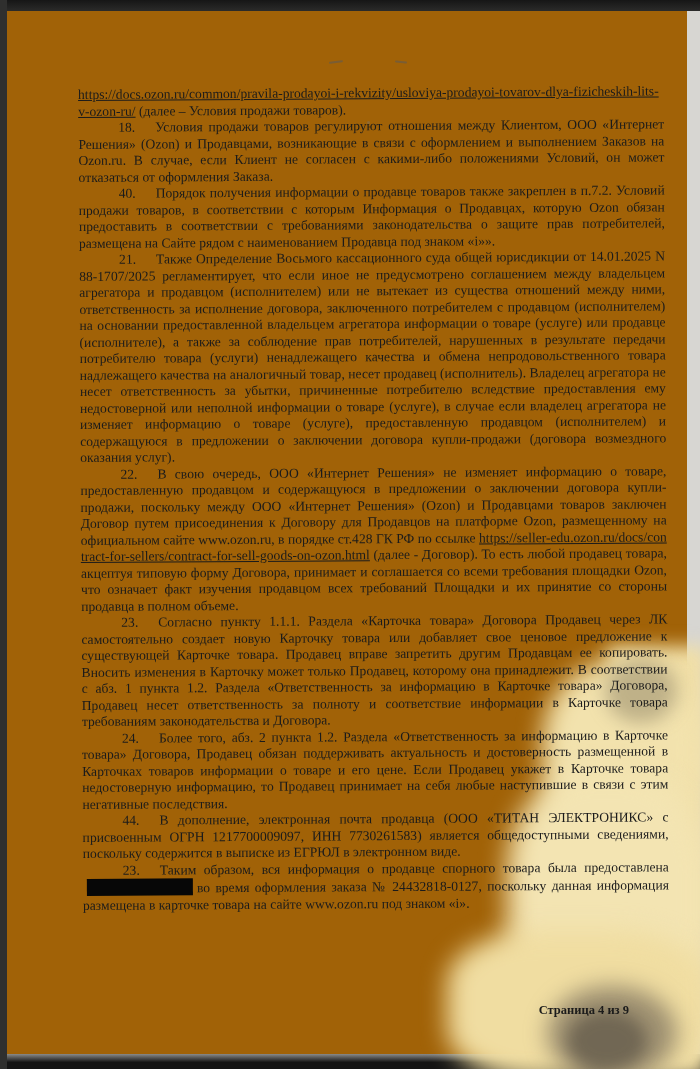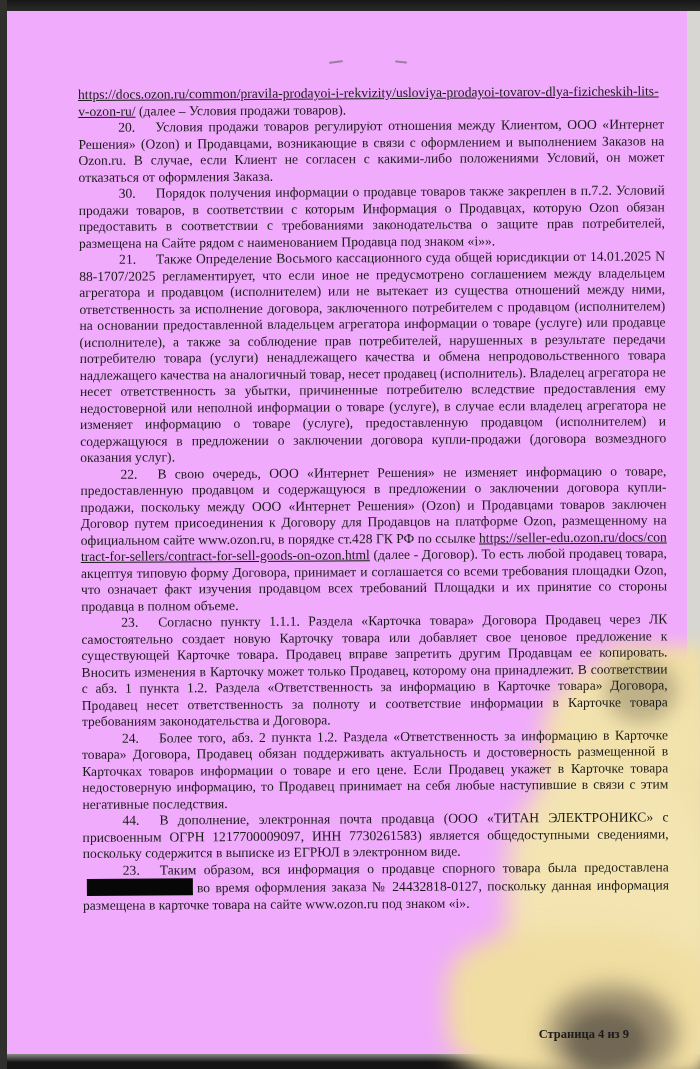"https://docs.ozon.ru/common/pravila-prod" .paper { background: #f0abfc -> #a16207 }
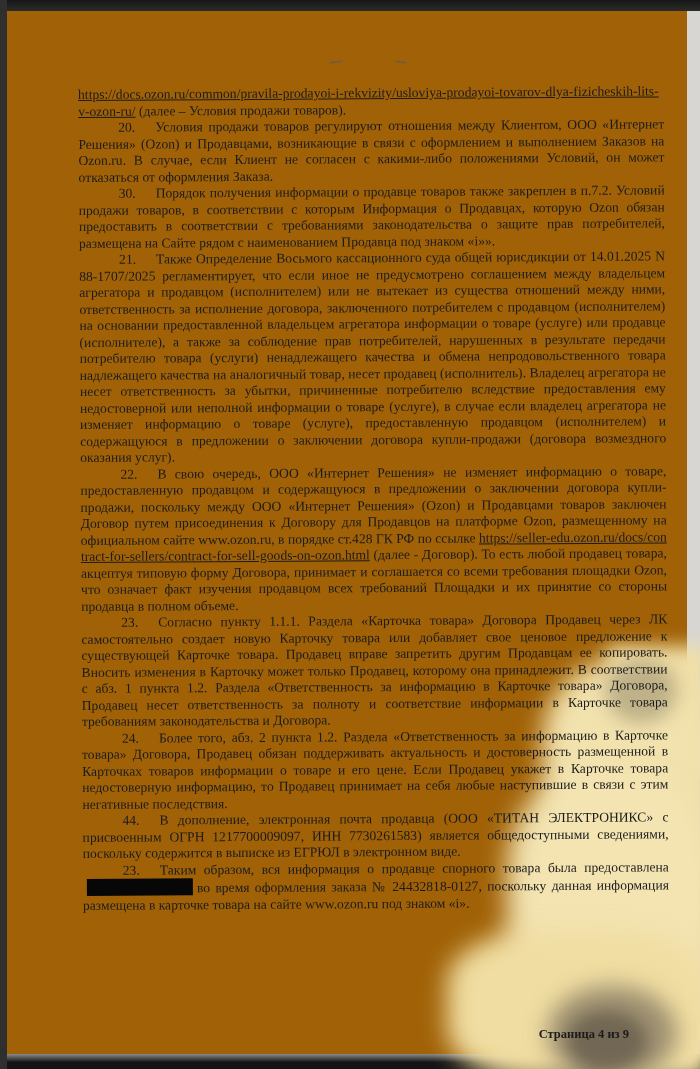"20." span.num { text: 20 -> 18 }
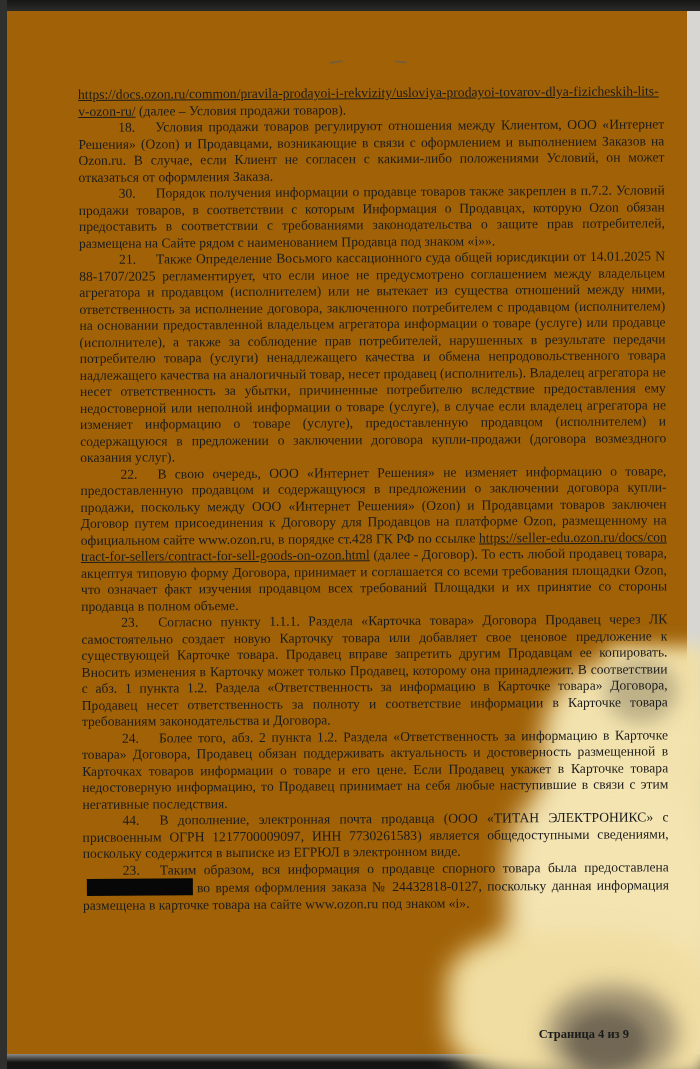"30." span.num { text: 30 -> 40 }
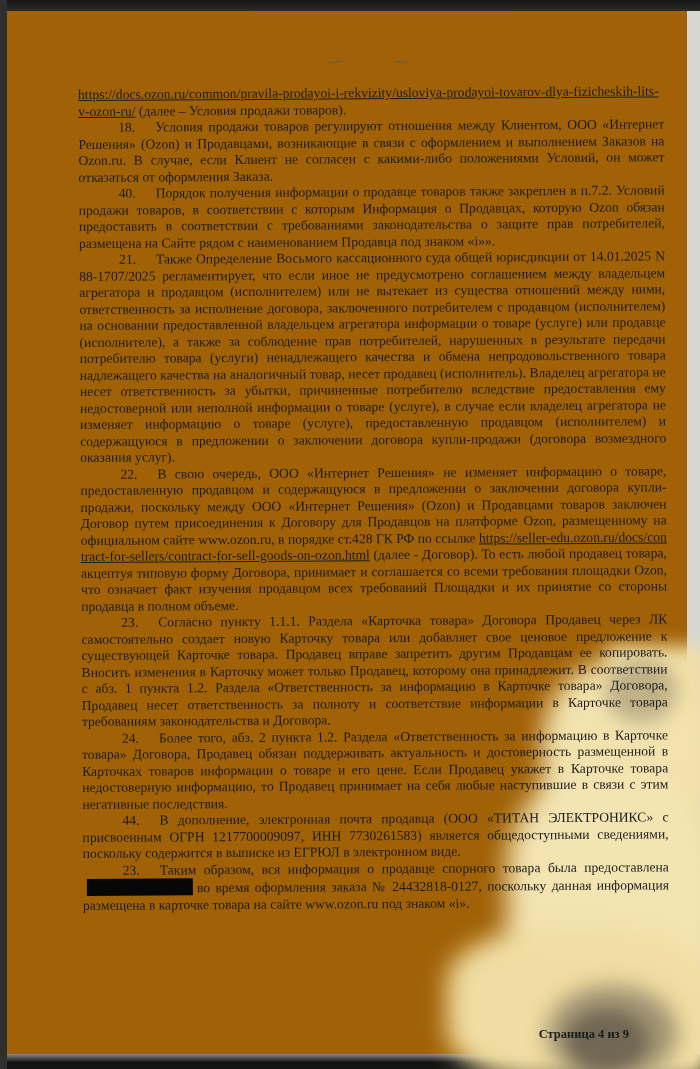"Страница 4 из 9" .footer { top: 1016px -> 992px }
